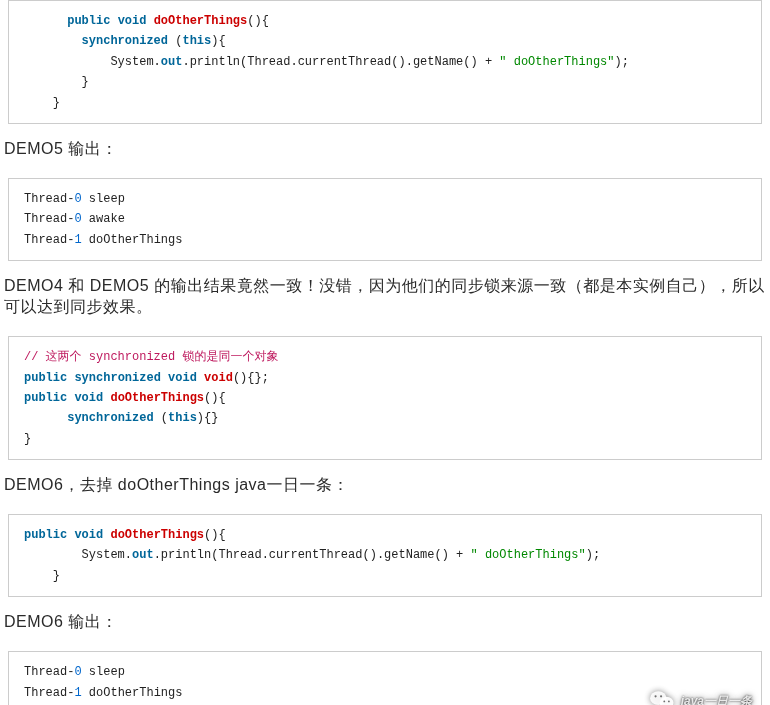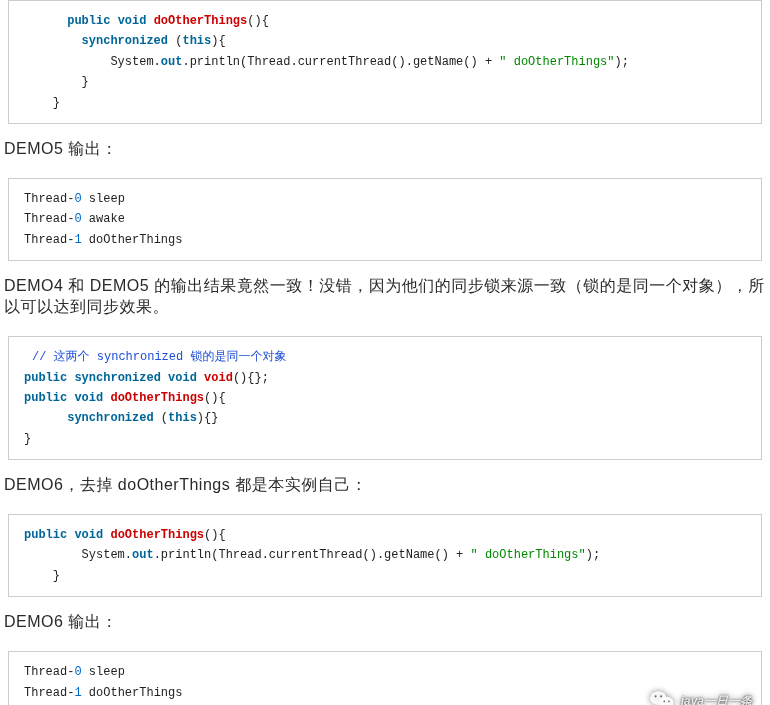"DEMO4 和 DEMO5" p.para { text: 锁的是同一个对象 -> 都是本实例自己 }
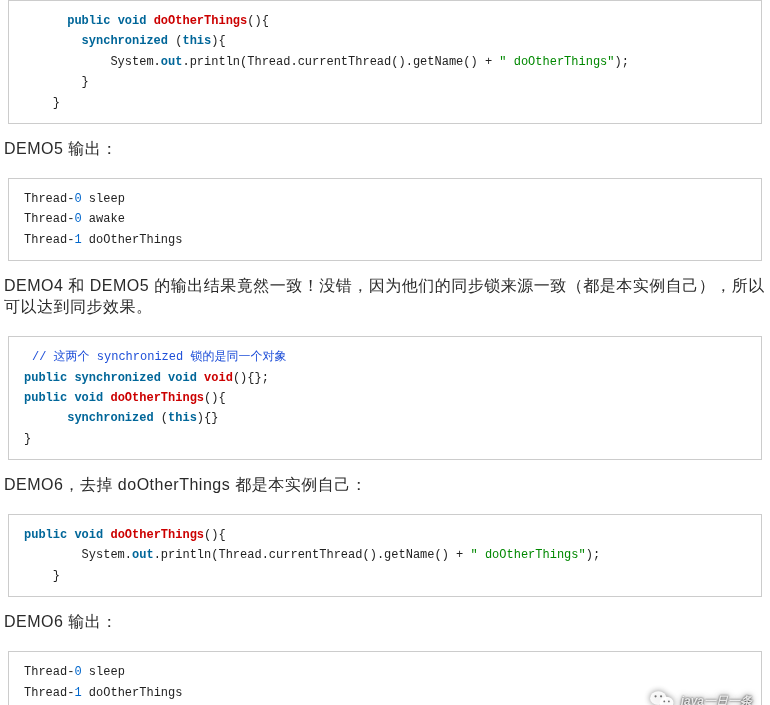"// 这两个 synchronized 锁的是同一个对象" .comment { color: #1d4ed8 -> #be185d; margin-left: 8px -> none }
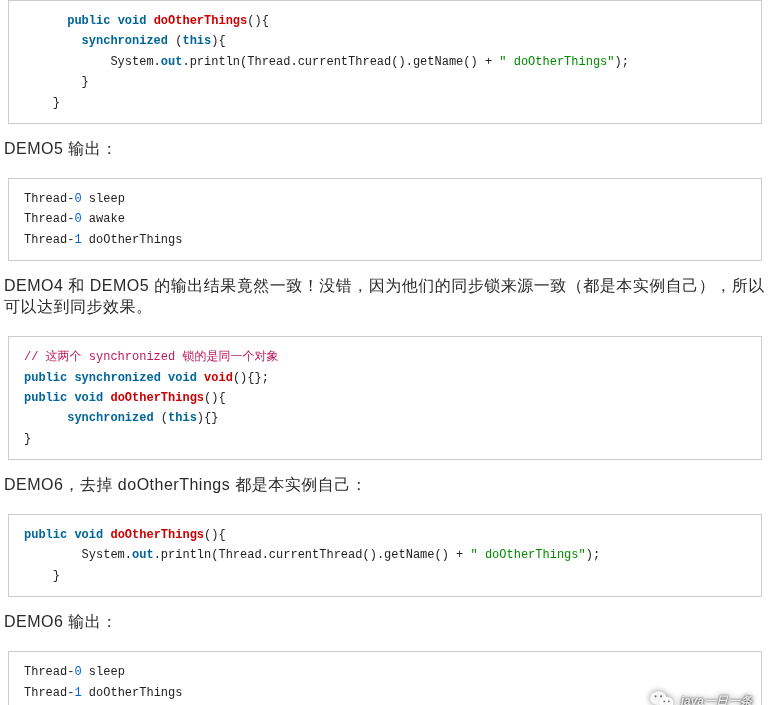"DEMO6，去掉 doOtherThings 都是本实例自己：" p.para { text: 都是本实例自己 -> java一日一条 }
